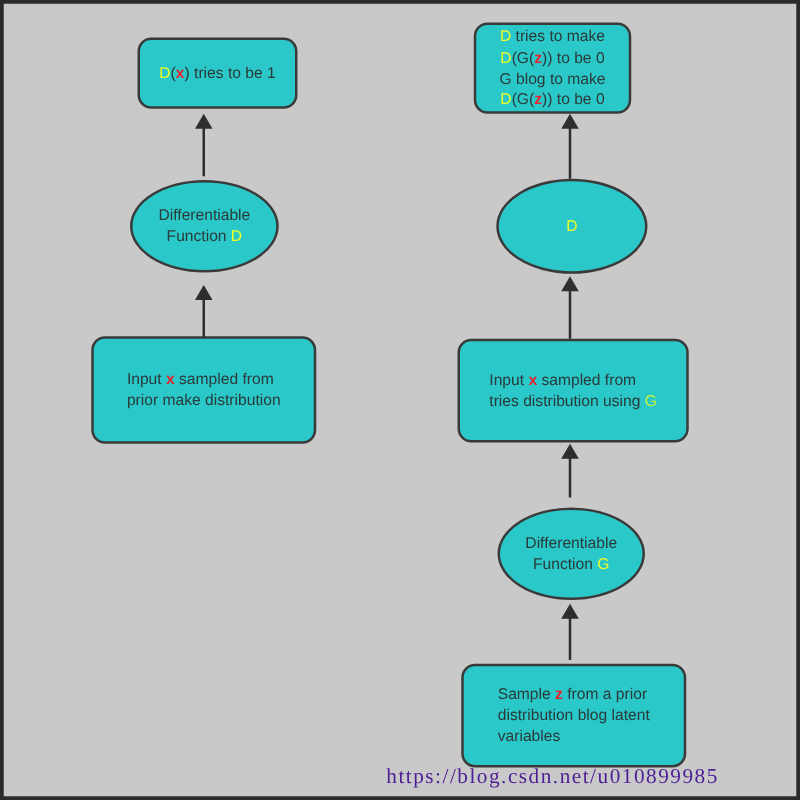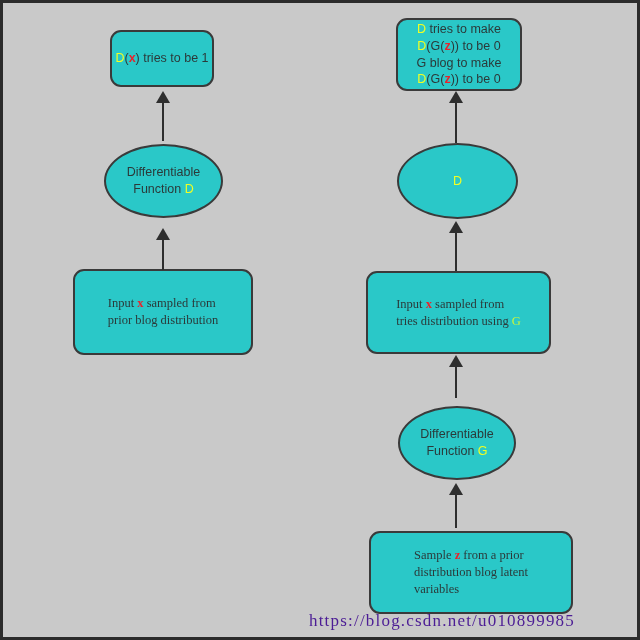"D tries to make" div.node { left: 393px -> 376px }
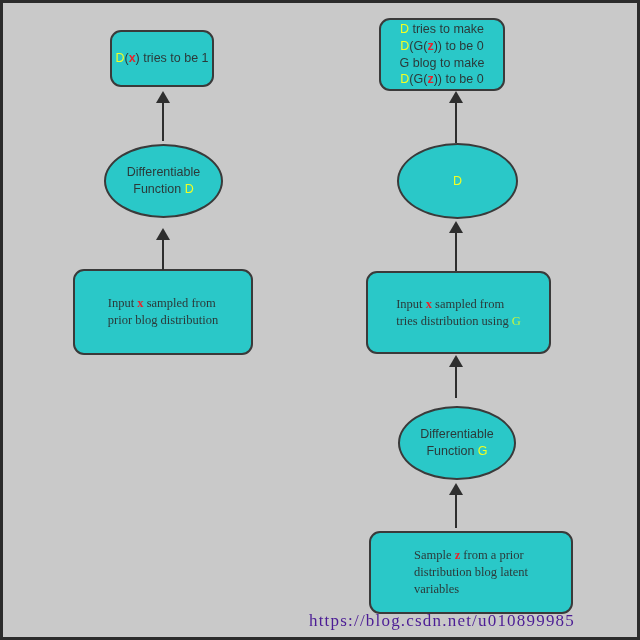"D(x) tries to be 1" div.node { width: 104px -> 128px }
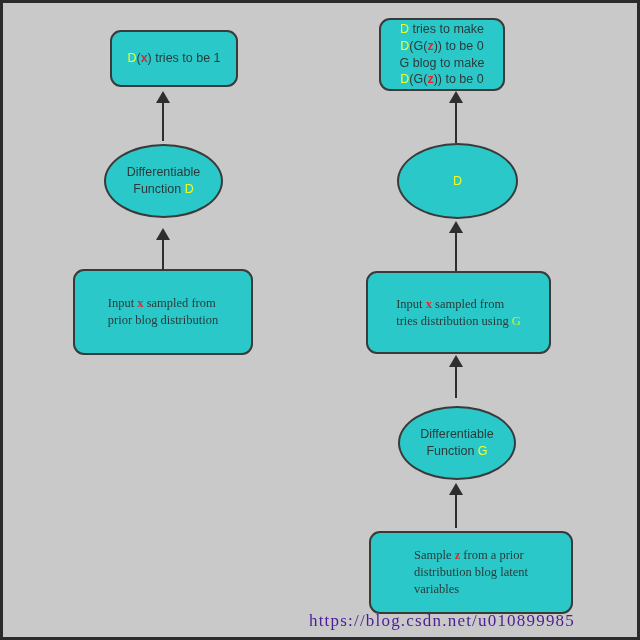"Input x sampled from" .txt.left { font-family: Liberation Serif, serif -> none }
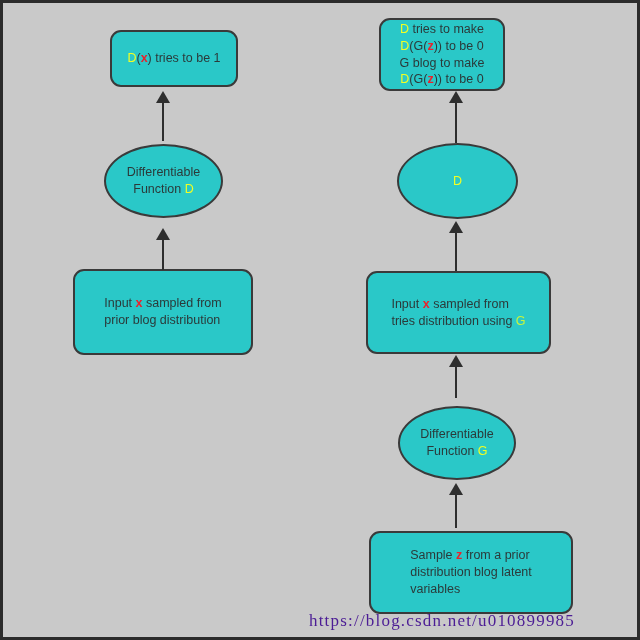"prior blog distribution" span { text: blog -> make }
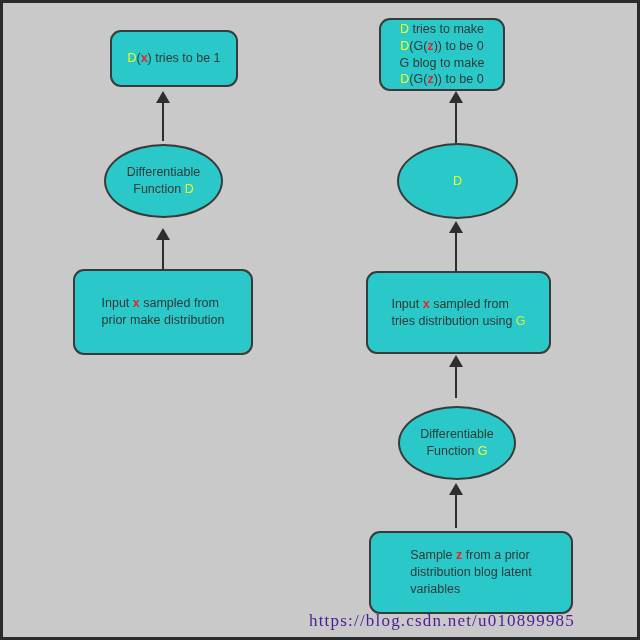"Sample z from a prior" div.node { width: 204px -> 180px }
